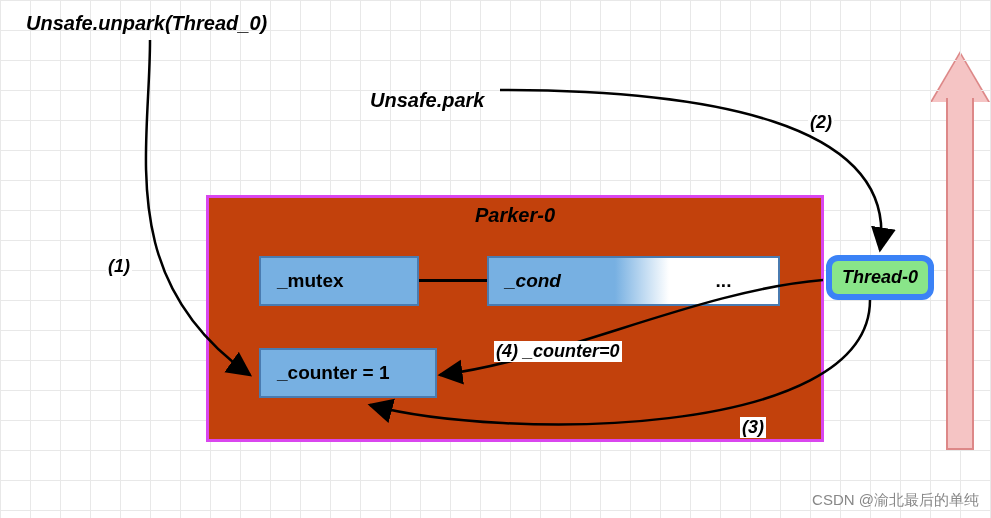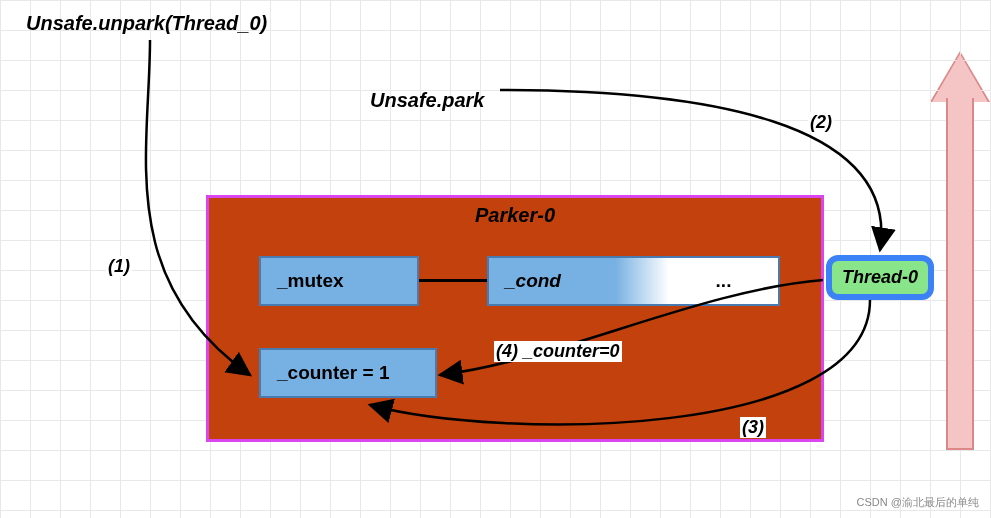"CSDN @渝北最后的单纯" .watermark { font-size: 11px -> 15px }
